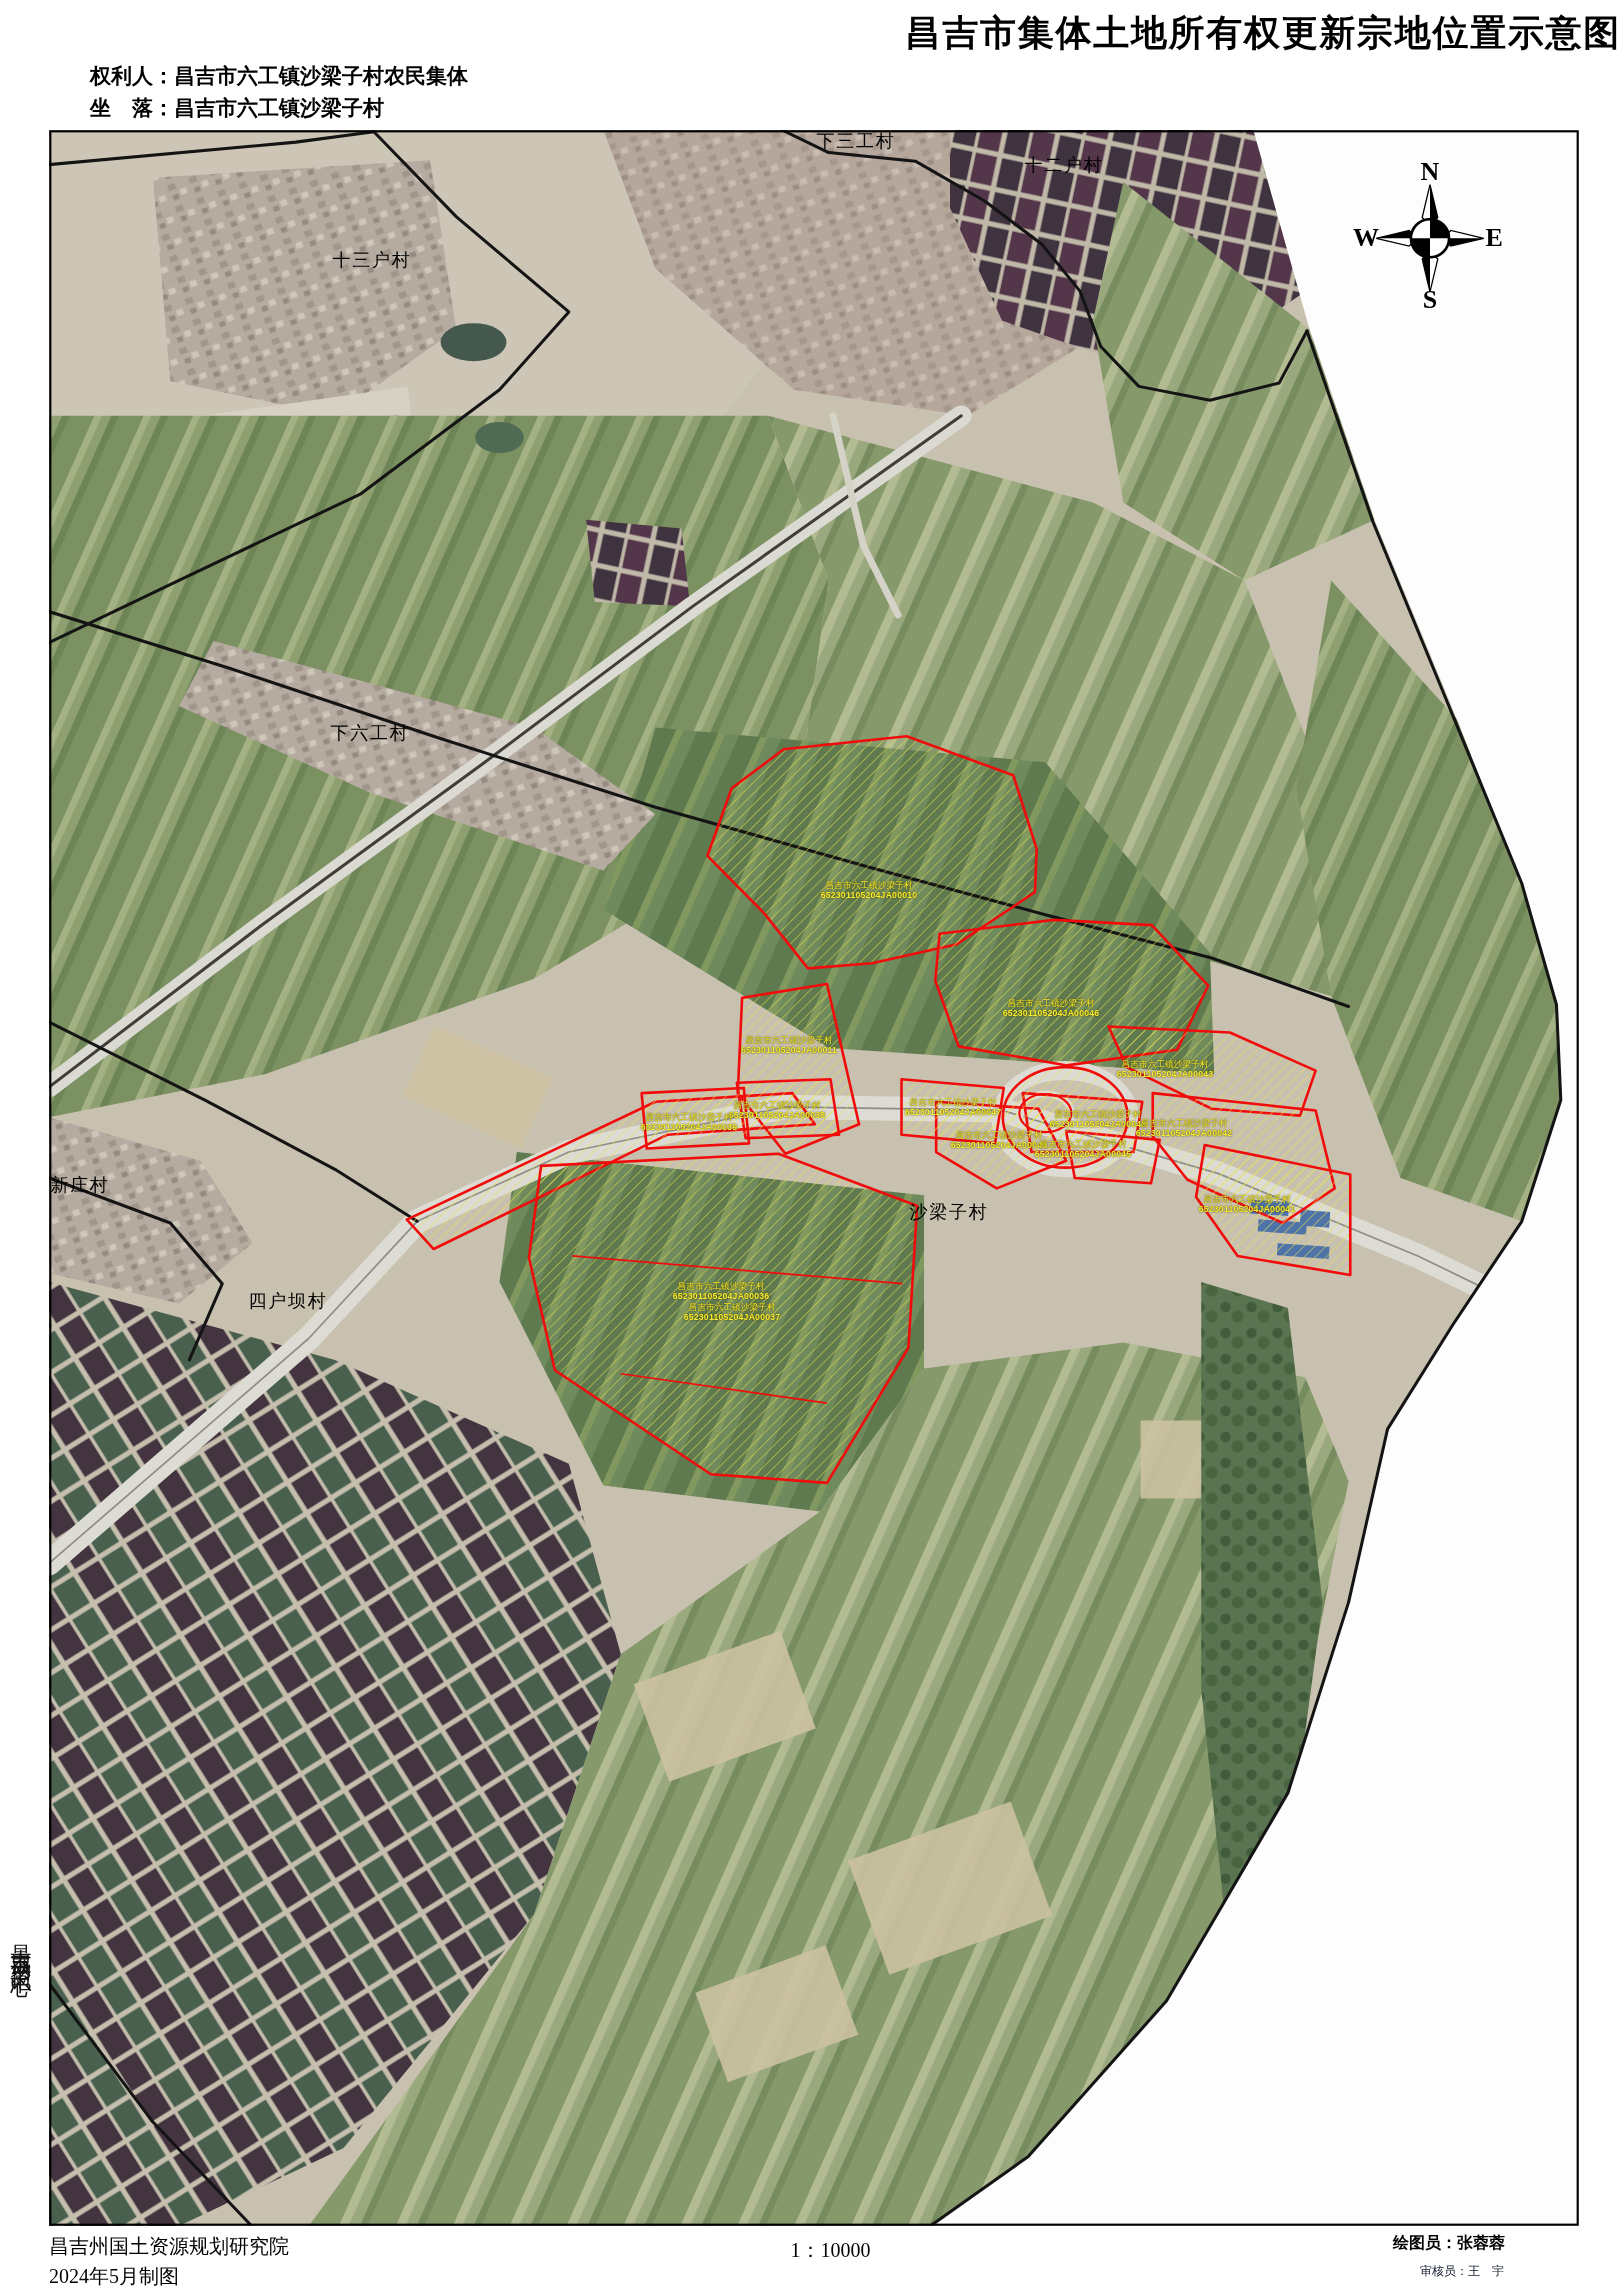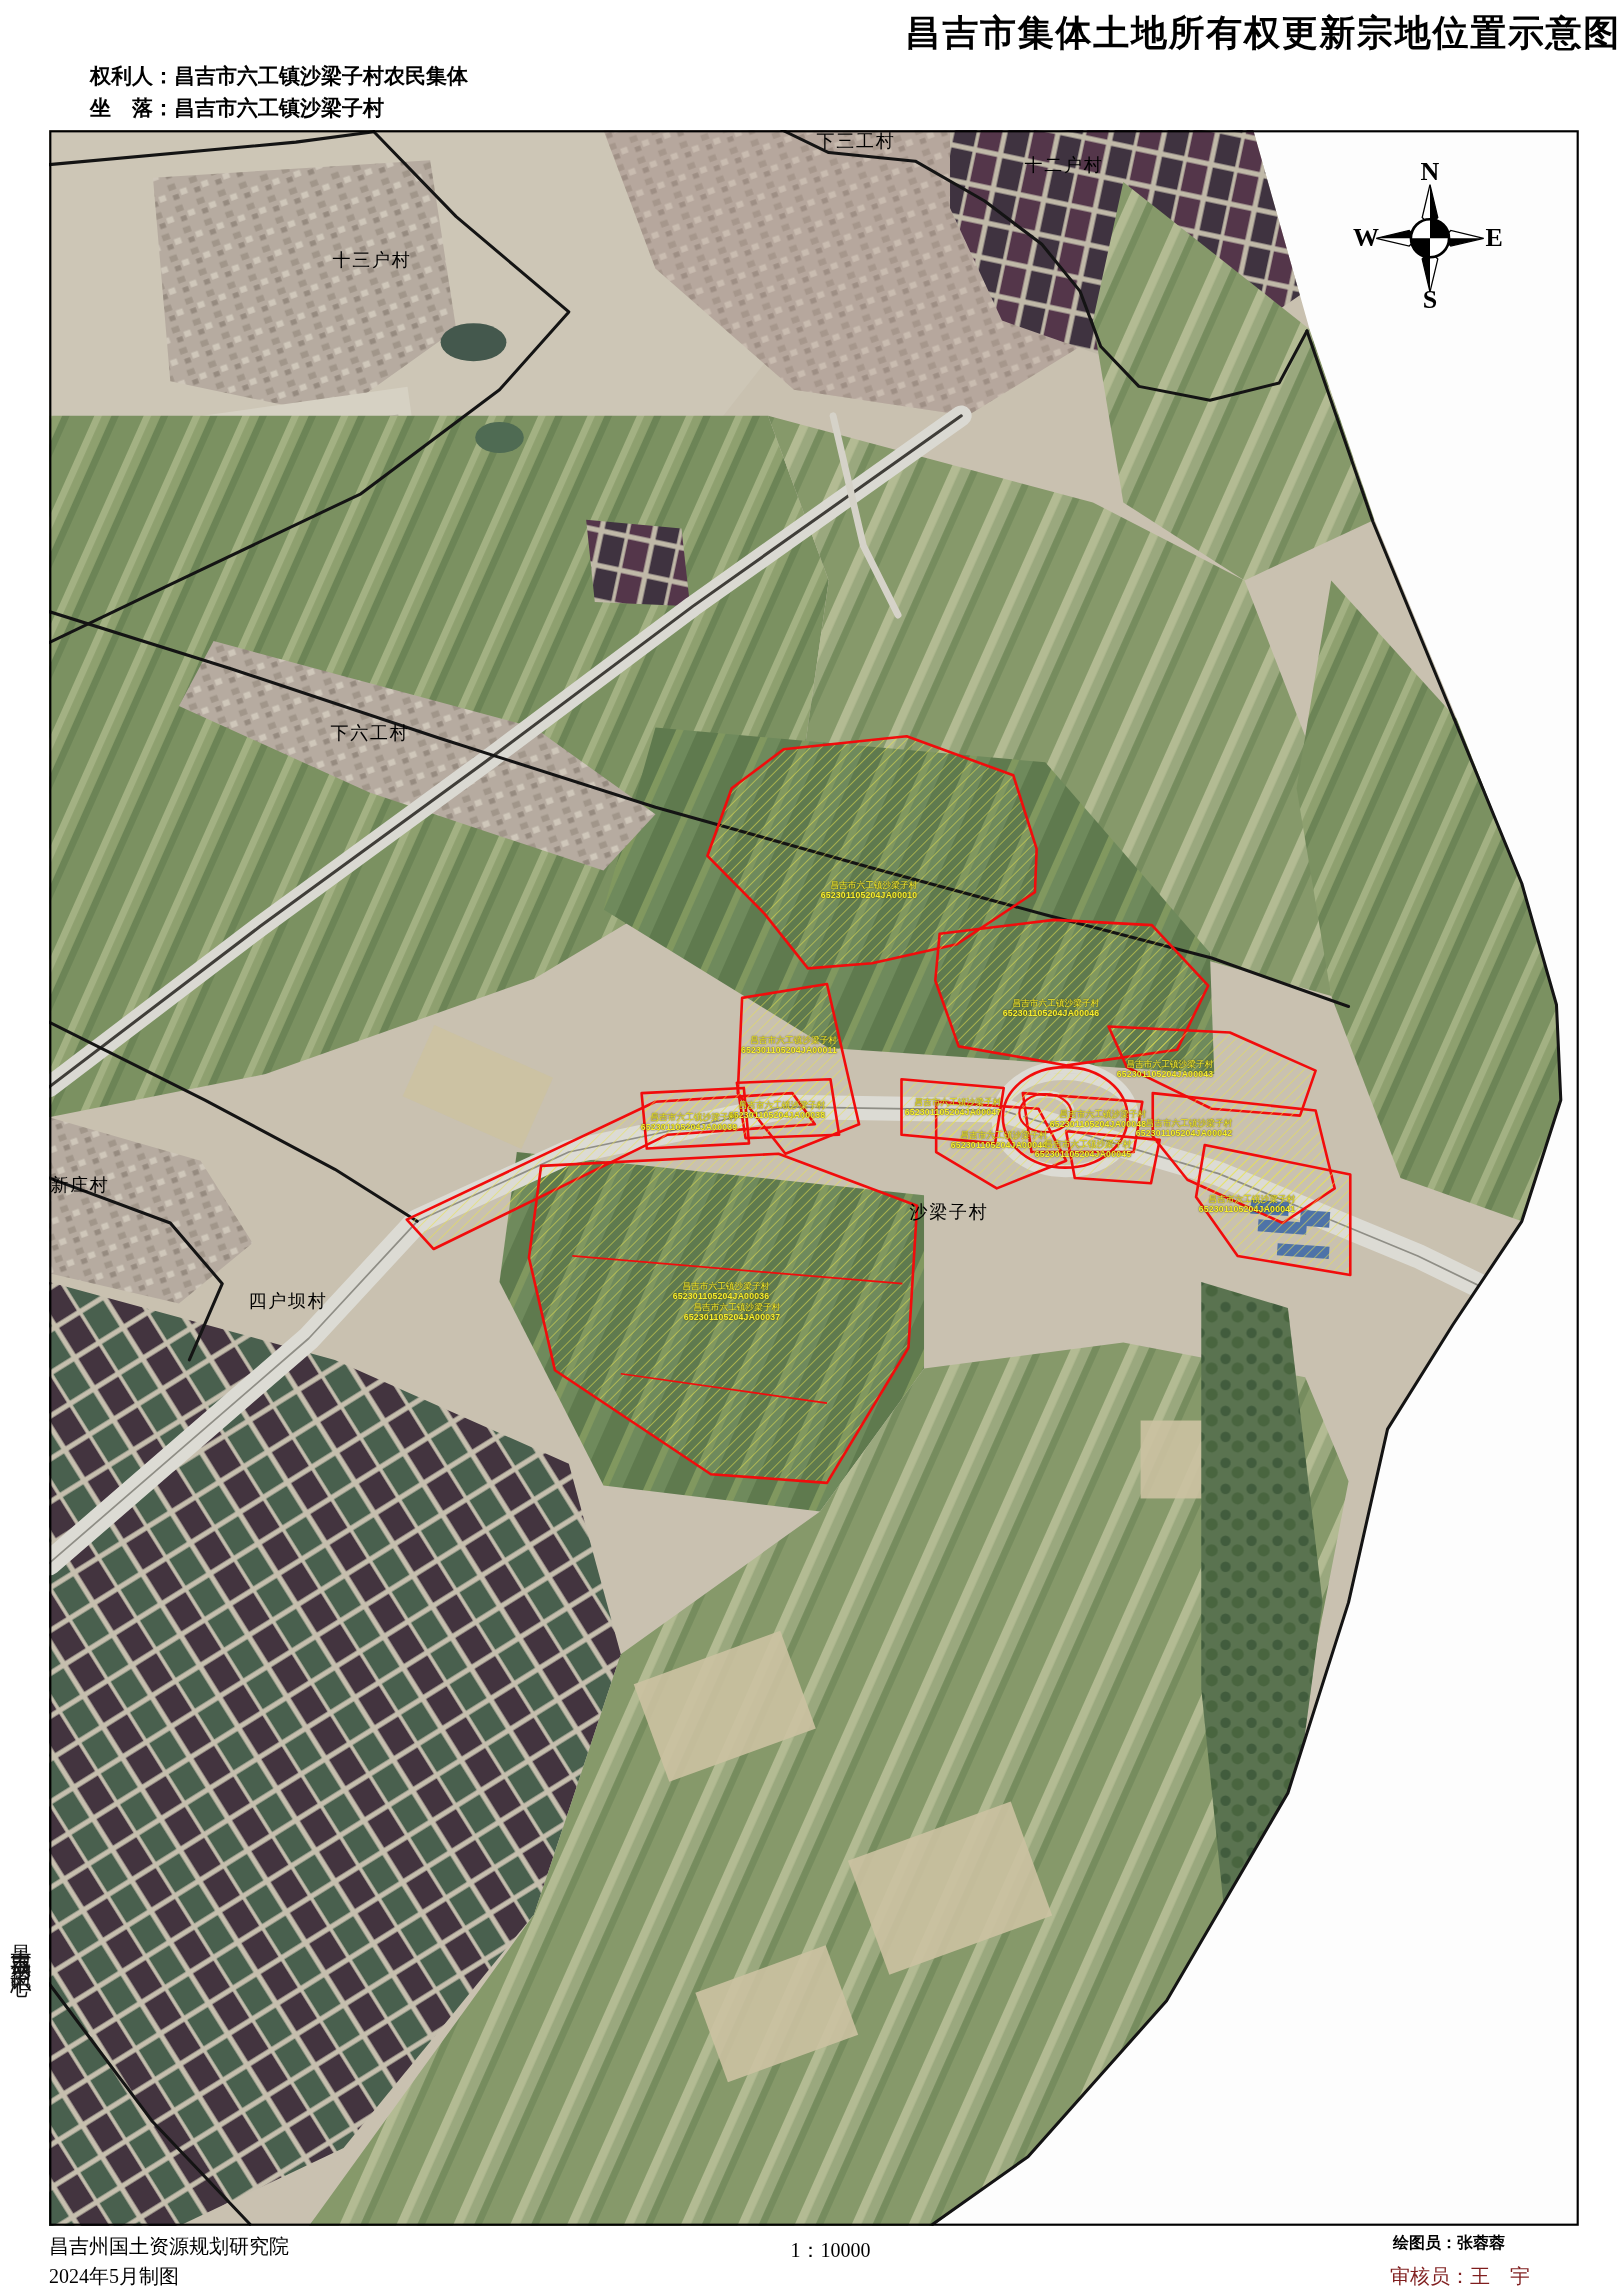"昌吉市六工镇沙梁子村" .parcel-label { text-align: right -> center }
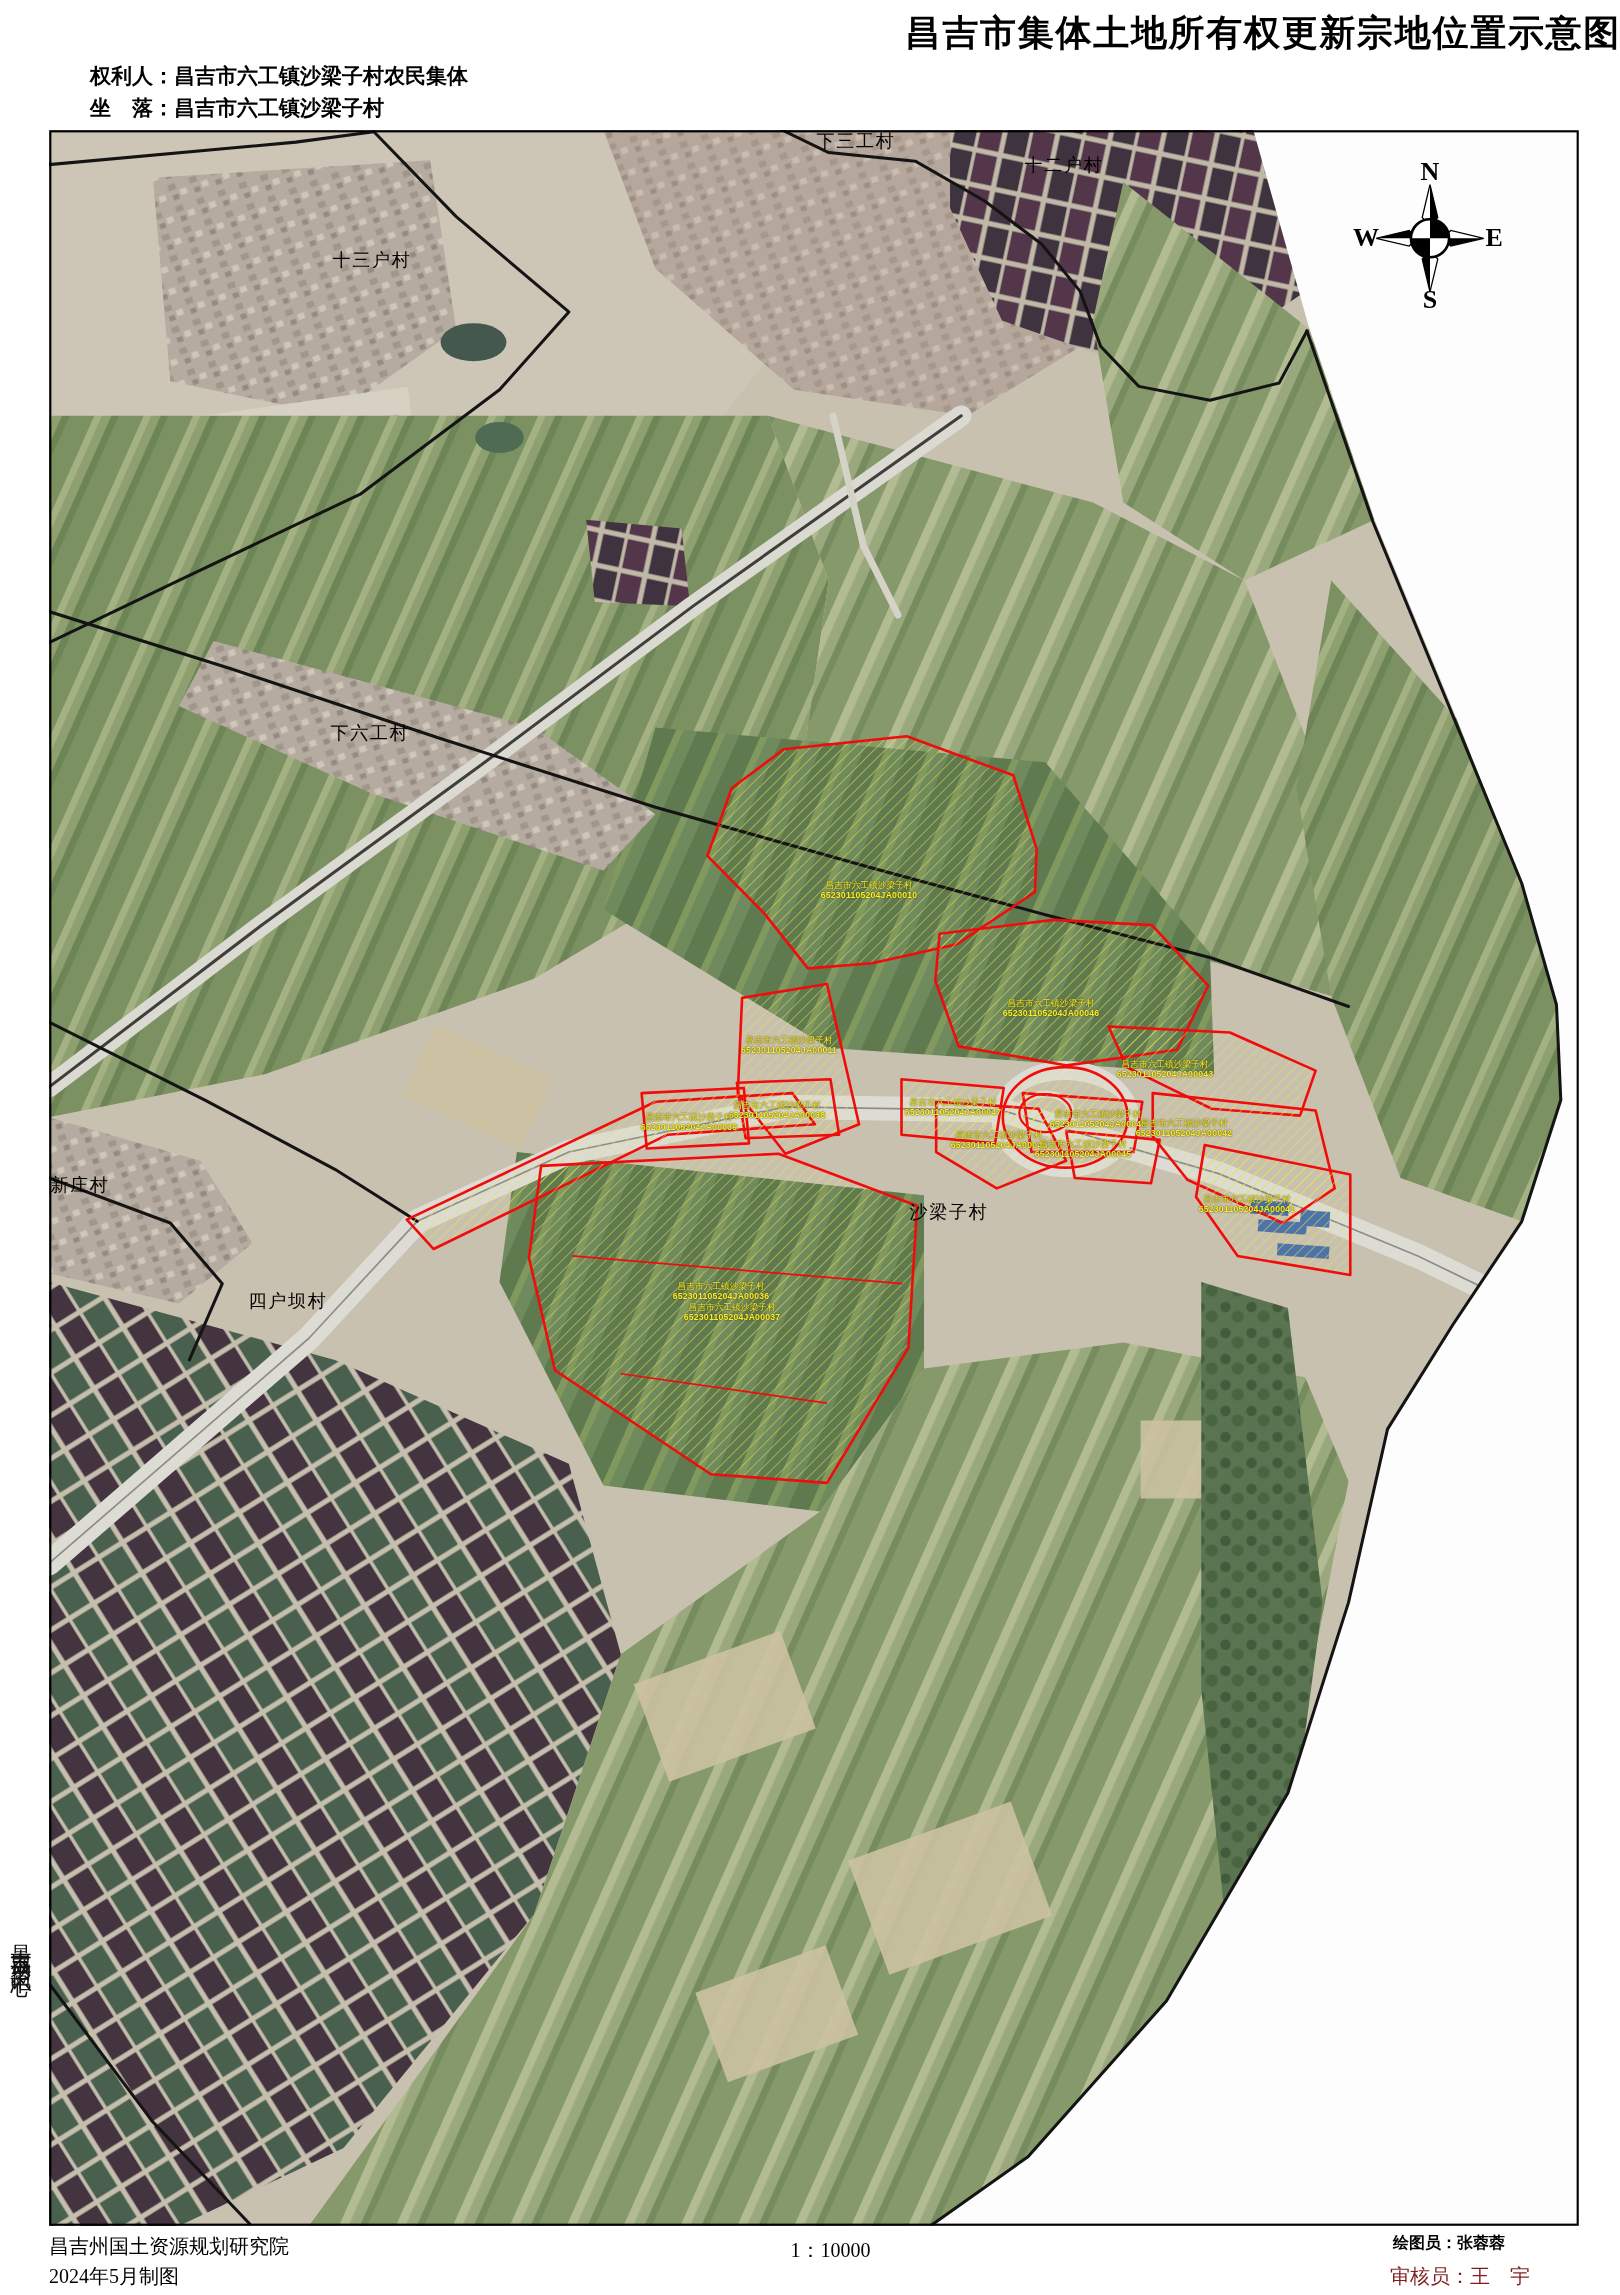"审核员：王 宇" .footer-reviewer { color: #7f1d1d -> #0f172a; font-size: 20px -> 12px; left: 1390px -> 1420px }
